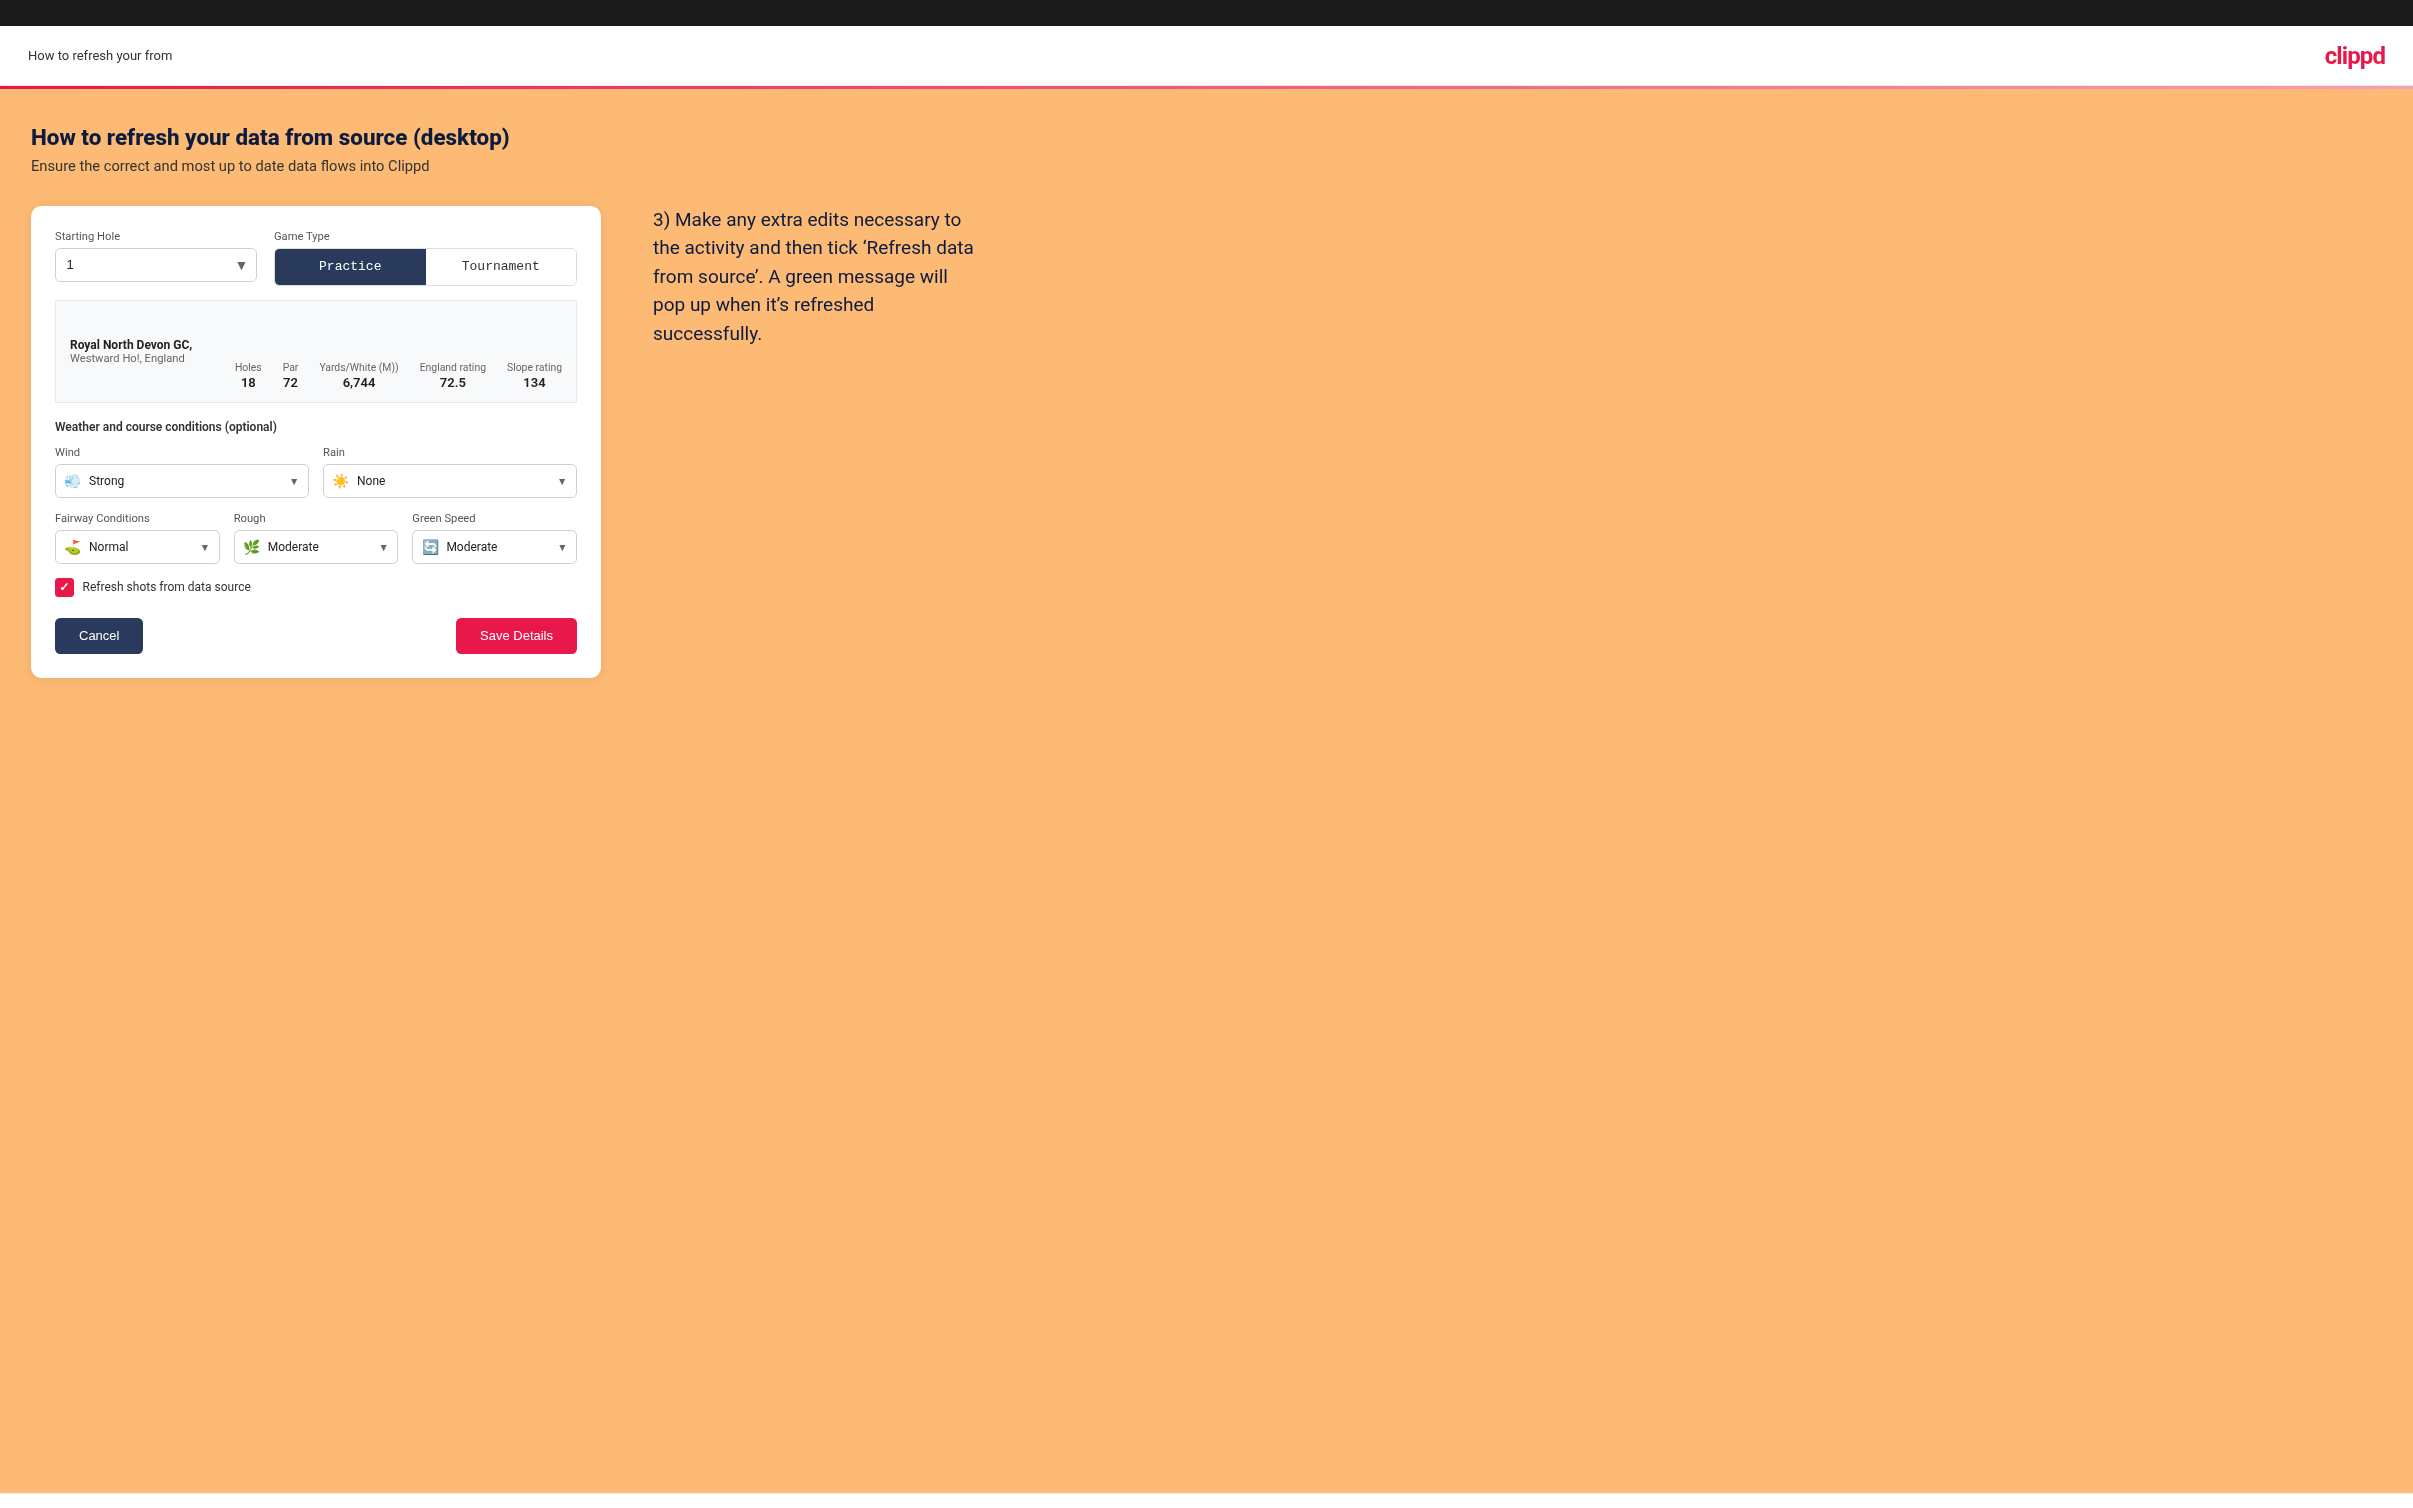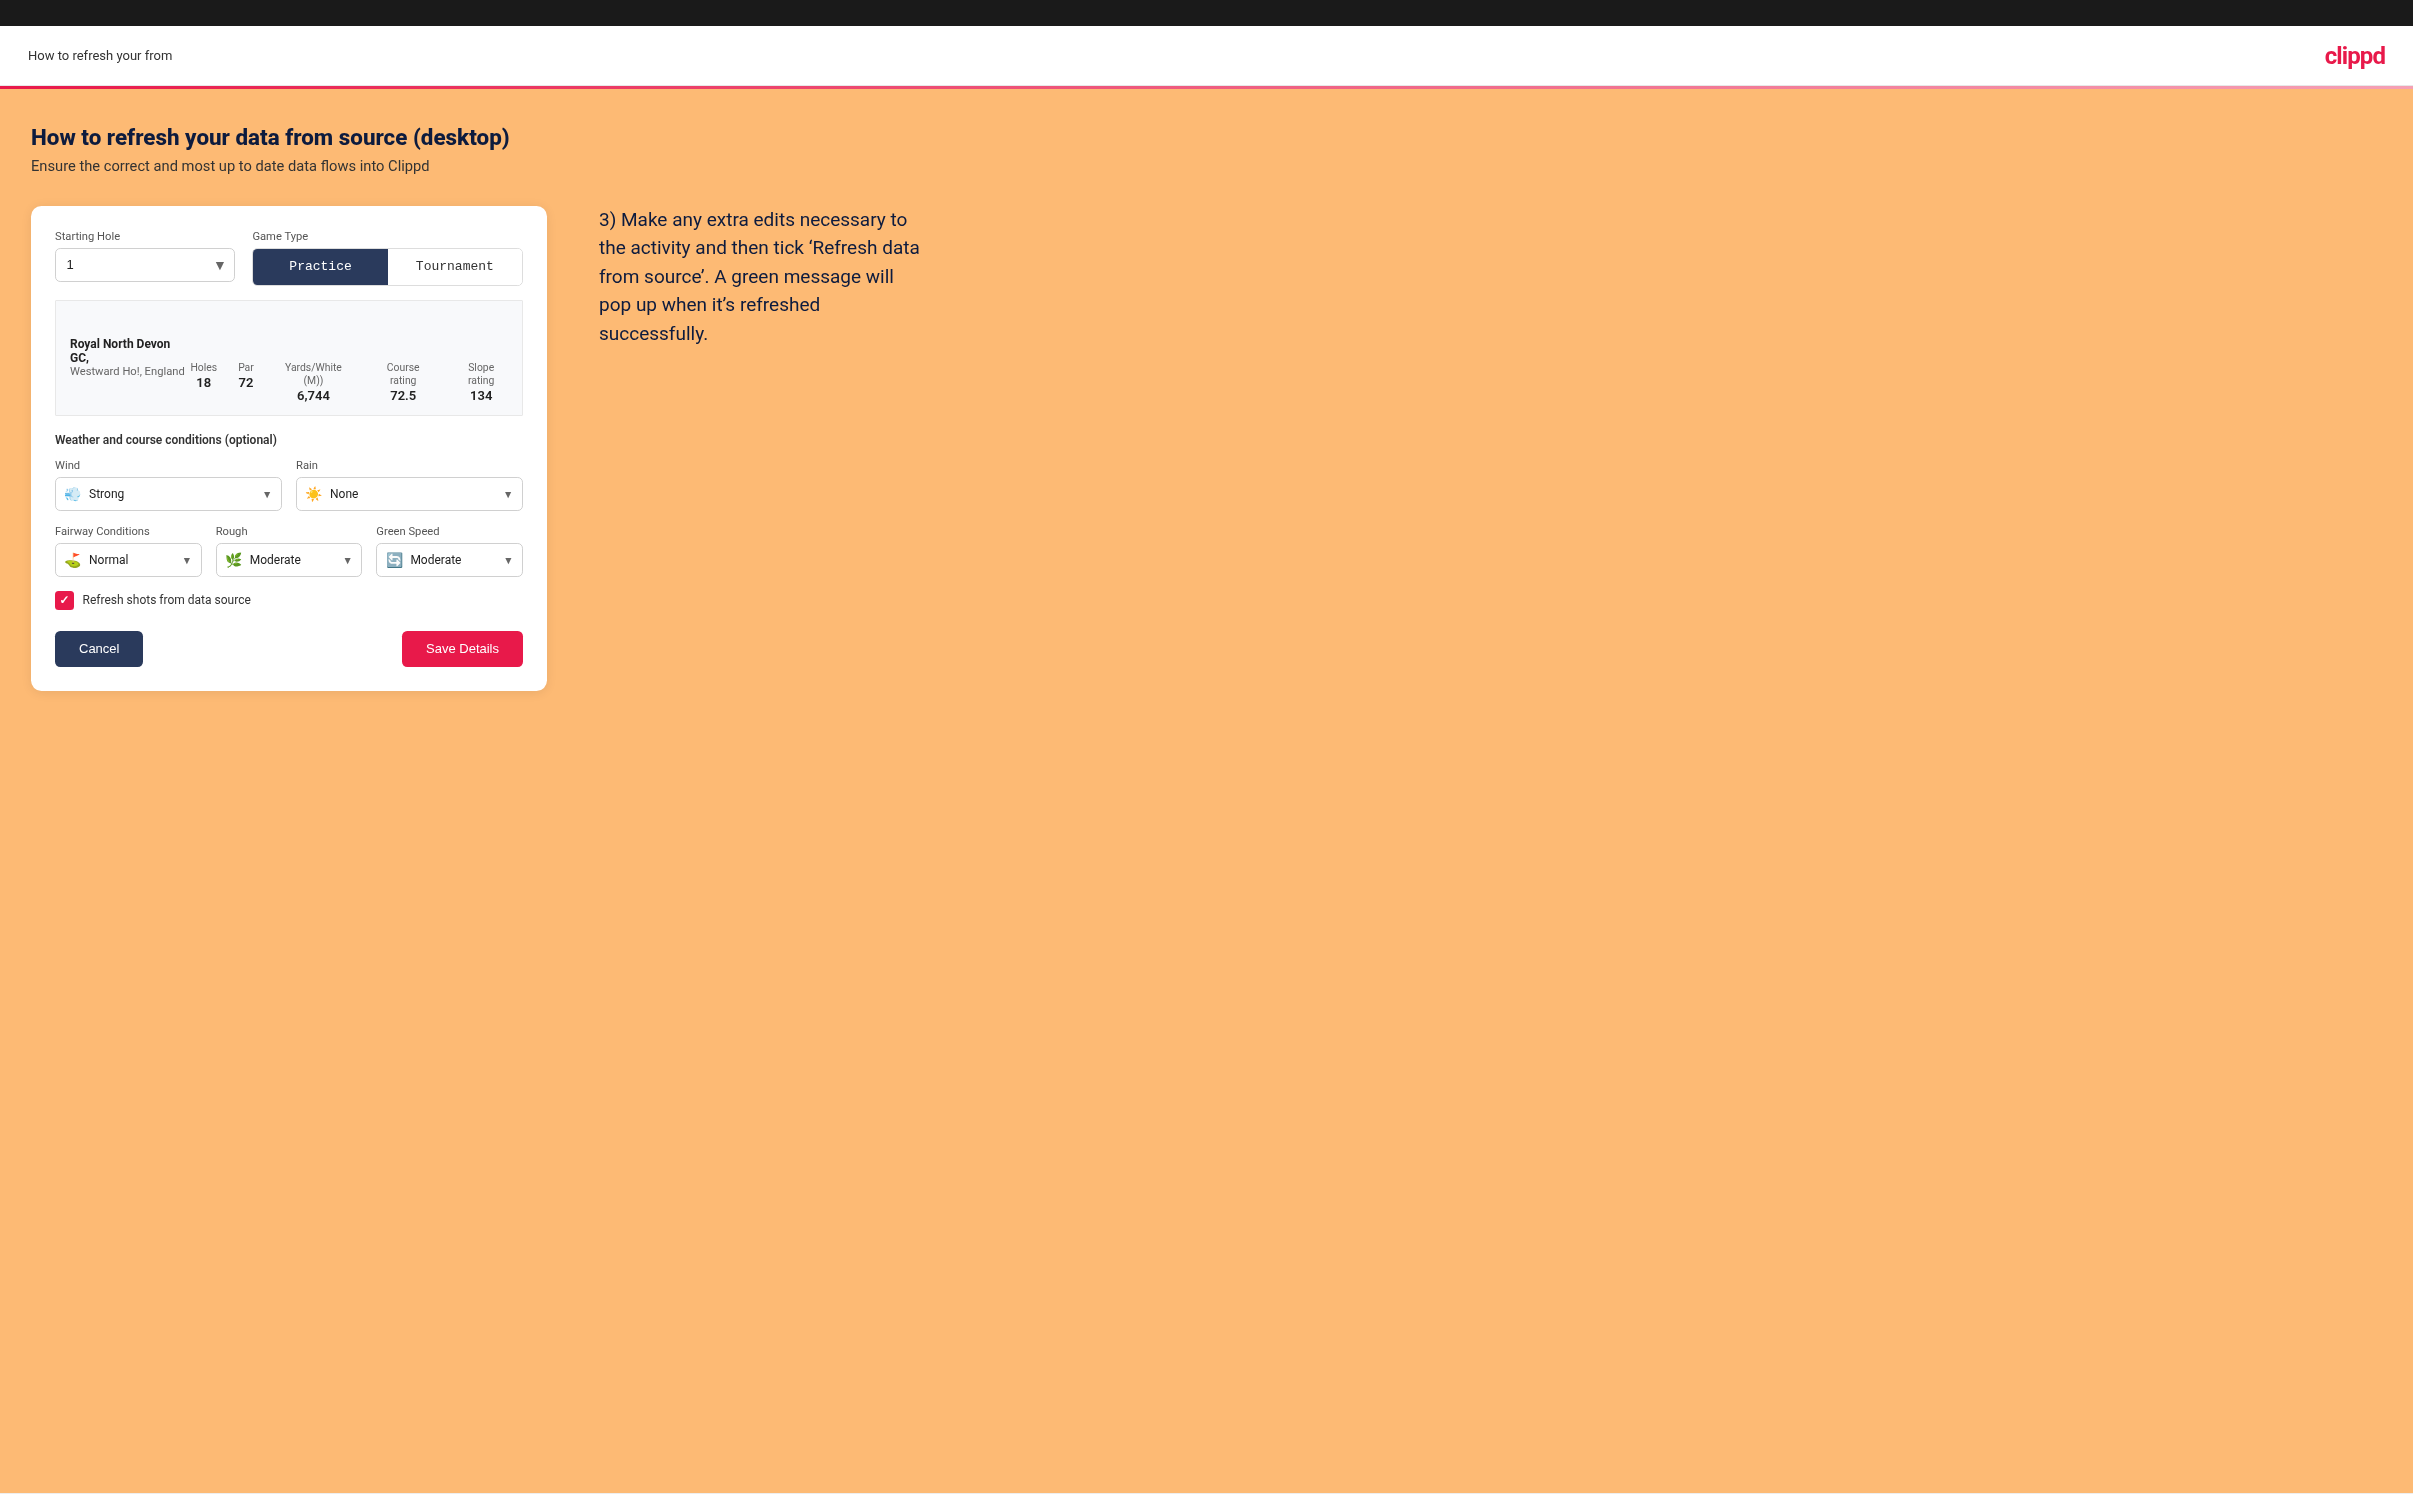"Starting Hole" .form-card { width: 516px -> 570px }
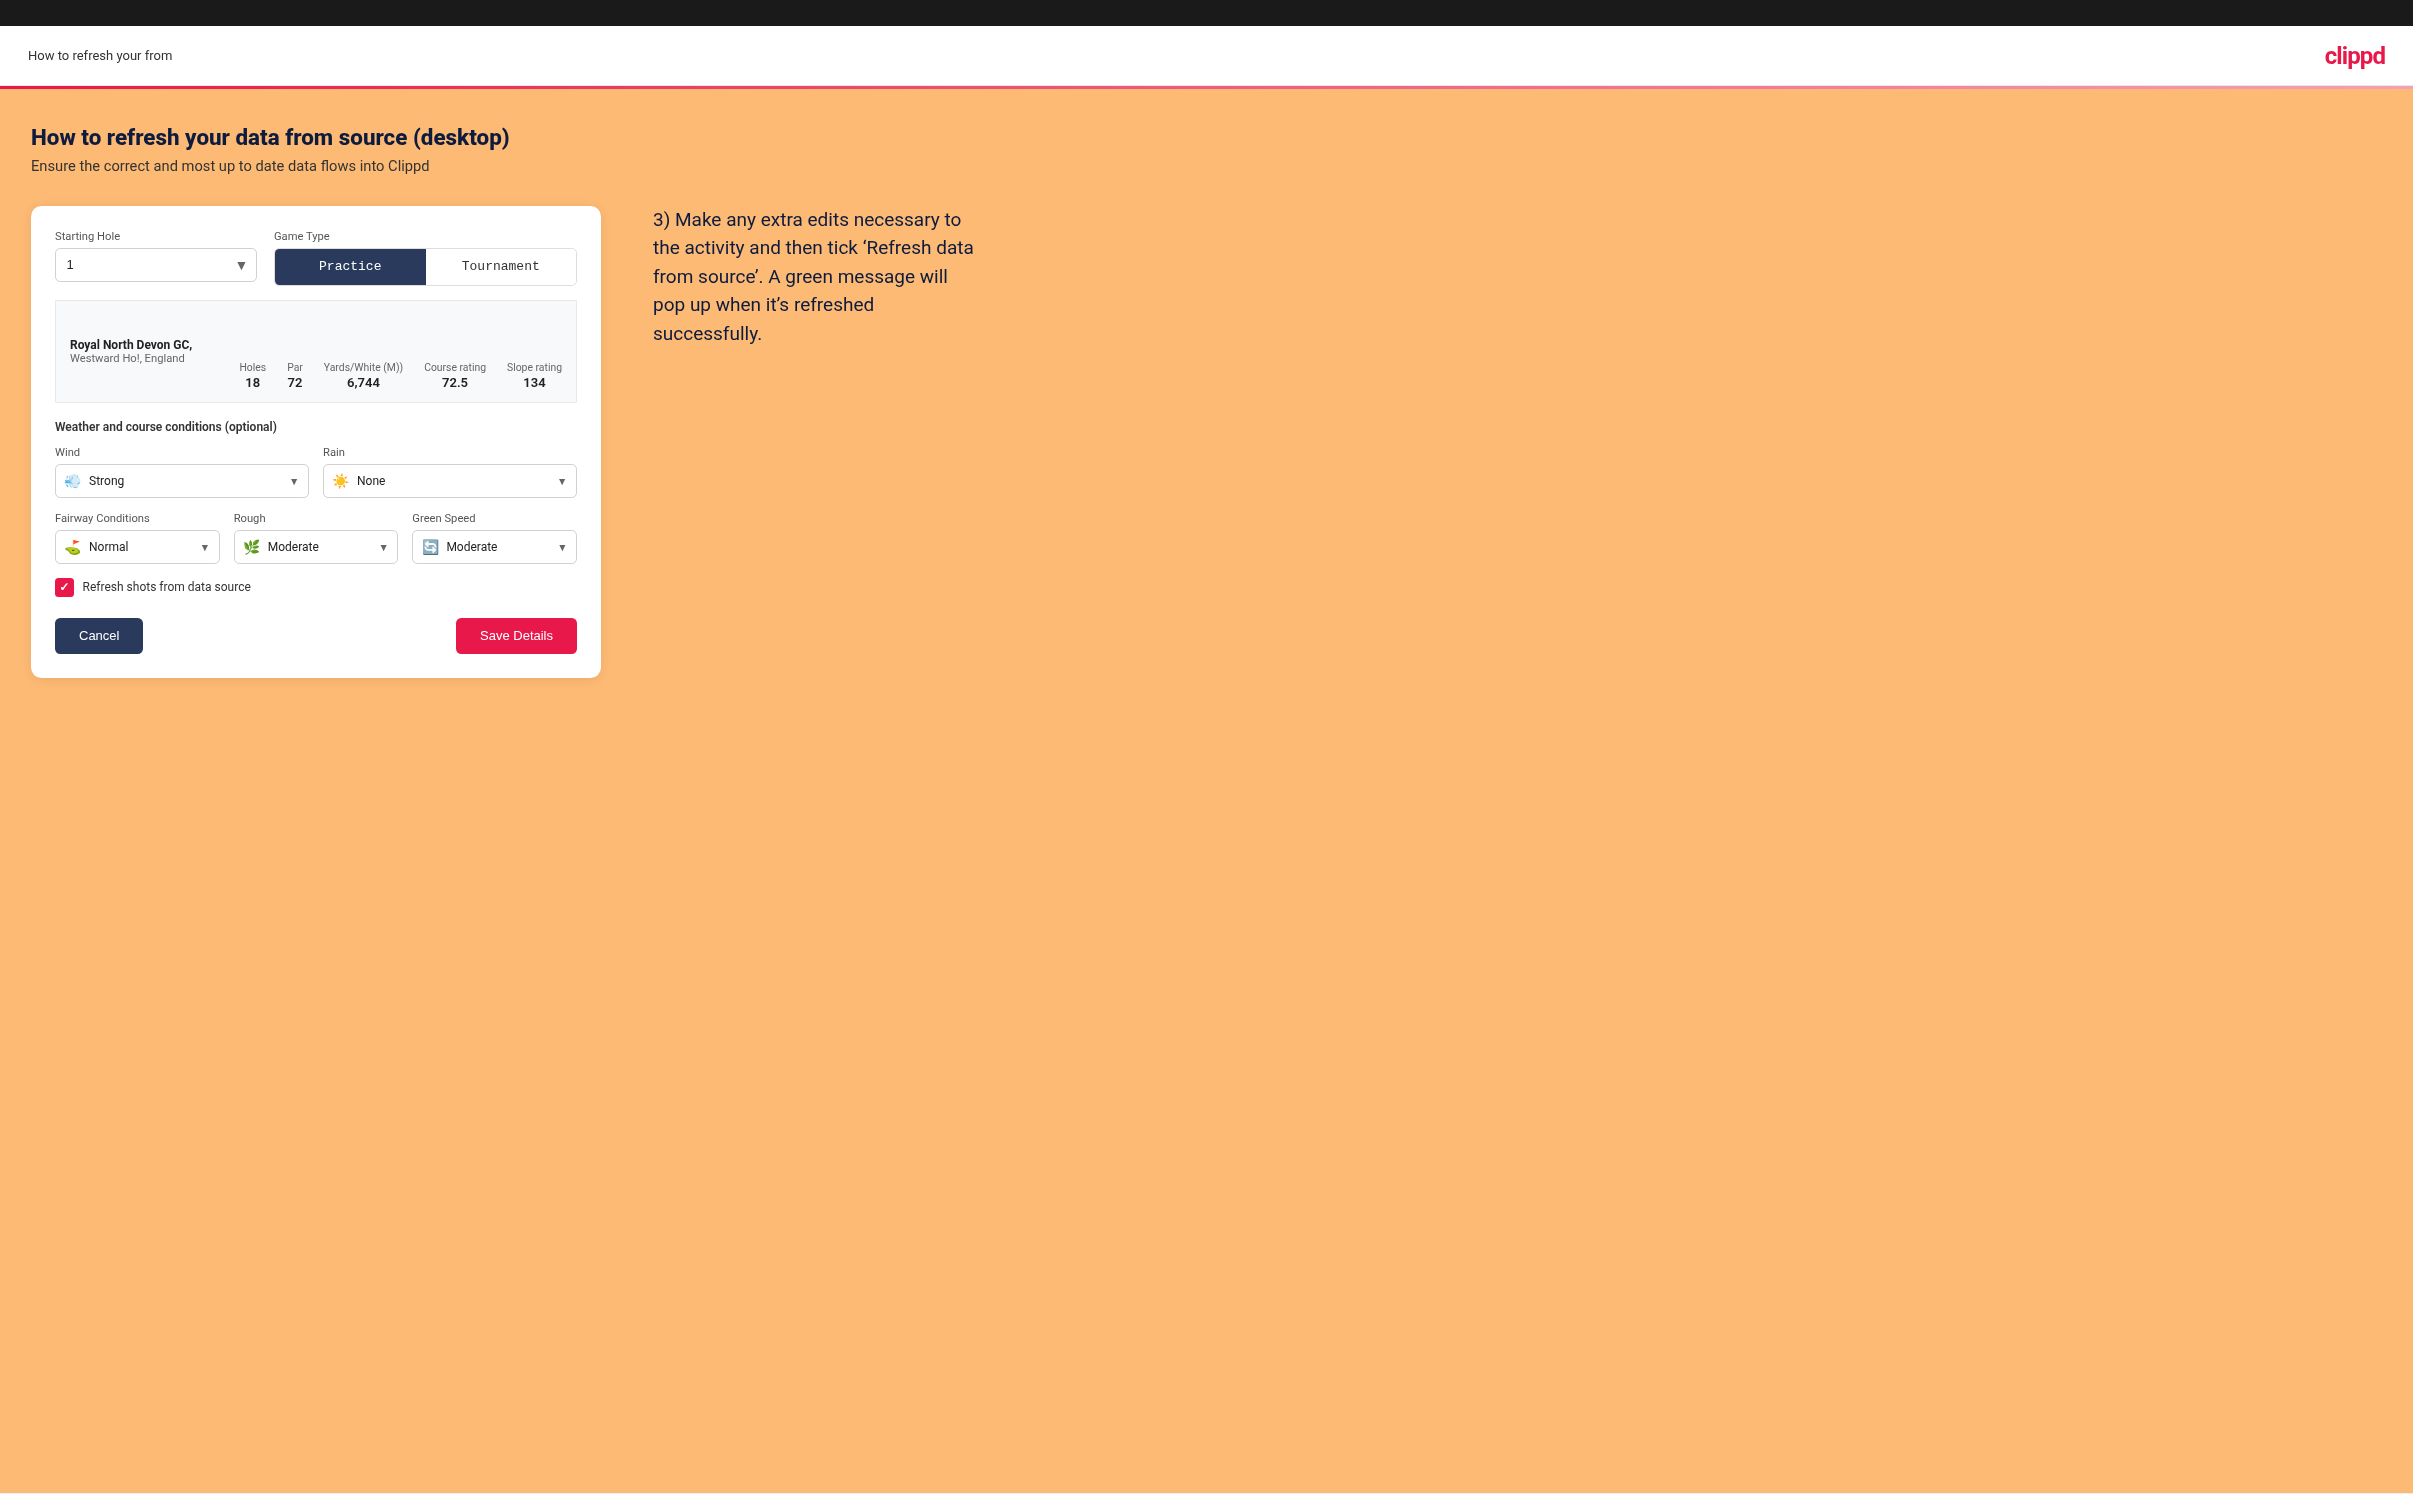"Course rating" div.stat-label { text: Course -> England }
